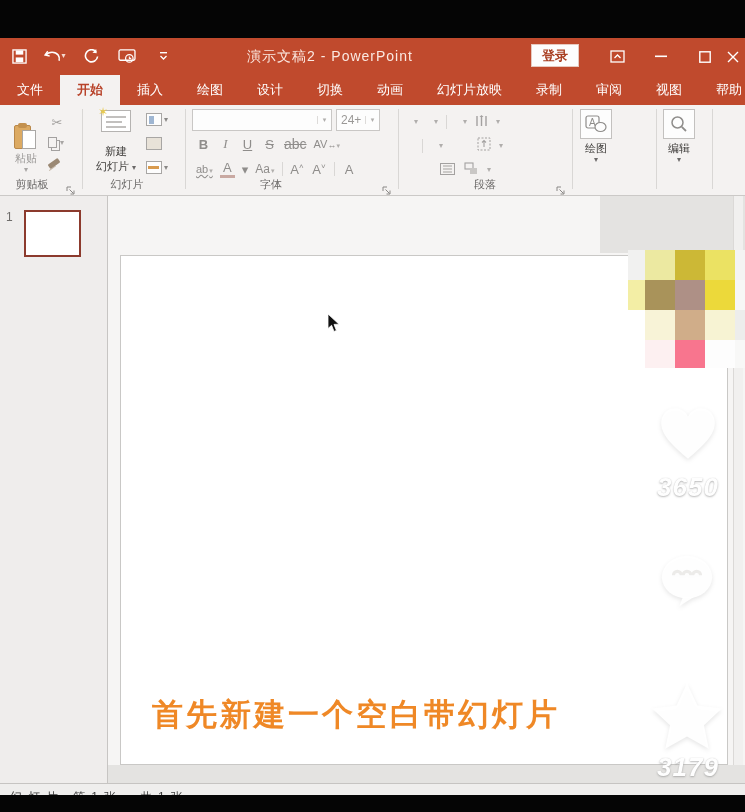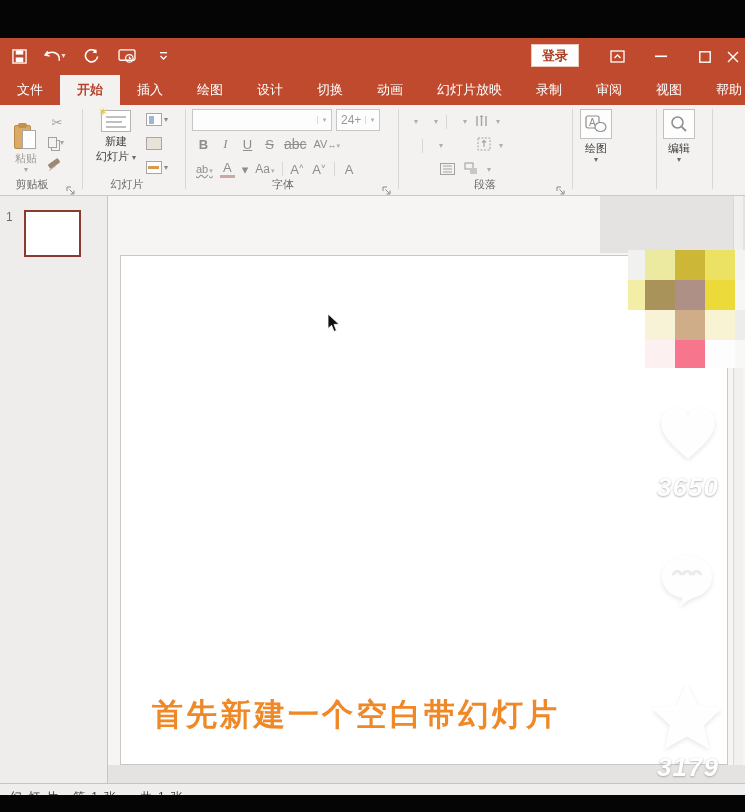"演示文稿2 - PowerPoint" div.win-title { html: none -> <div>演示文稿2 - PowerPoint</div> }
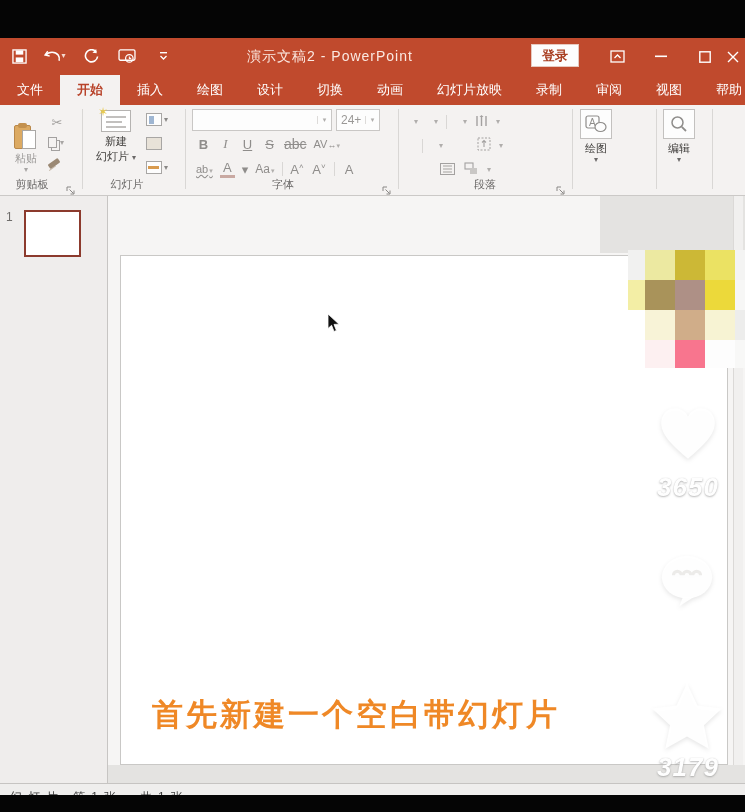"新建" div { margin-top: 2px -> 12px }
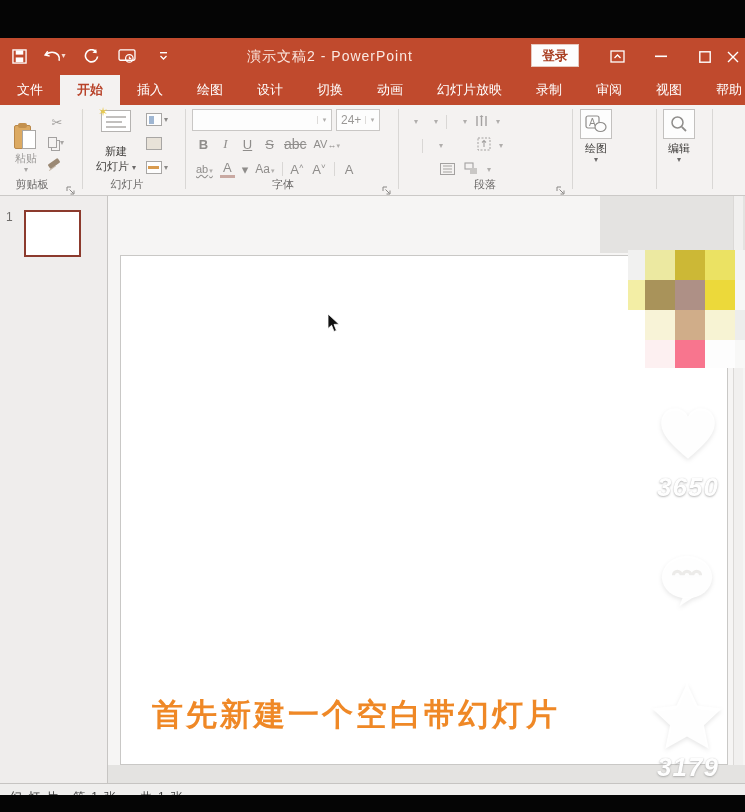"字体" div.grp-label { left: 248px -> 236px }
